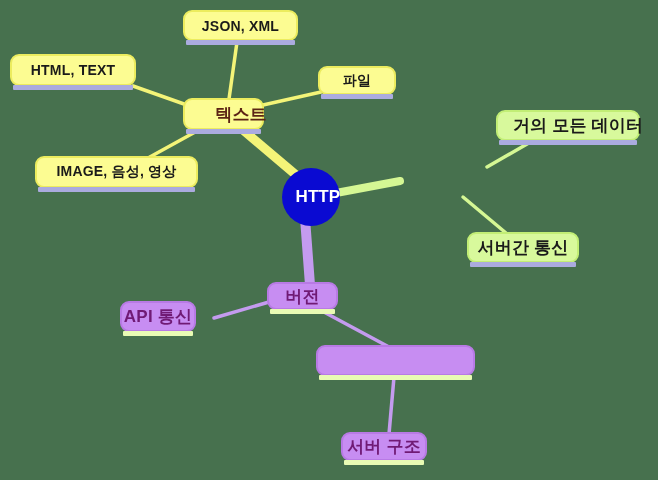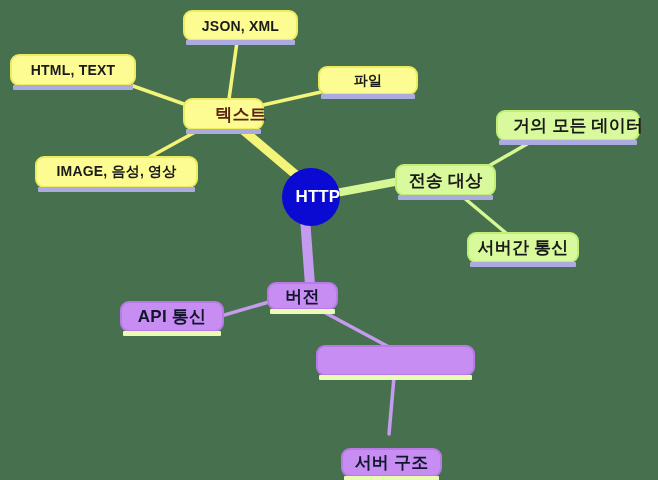"파일" div.node { width: 100px -> 78px }
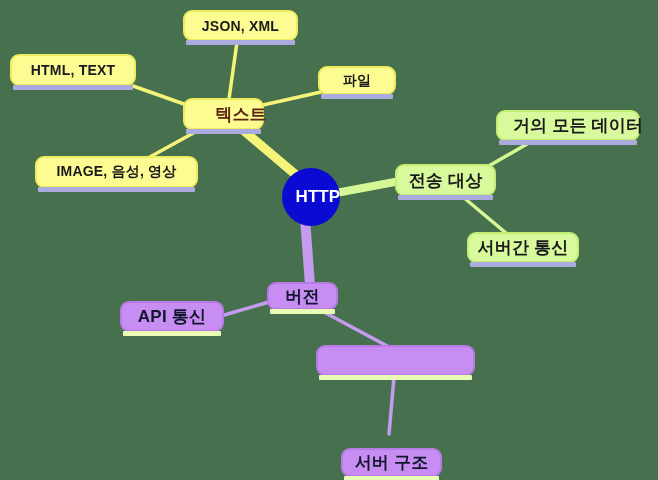"전송 대상" div.node { html: <div> <span>전송 대상</span> <div></div> </div> -> none }
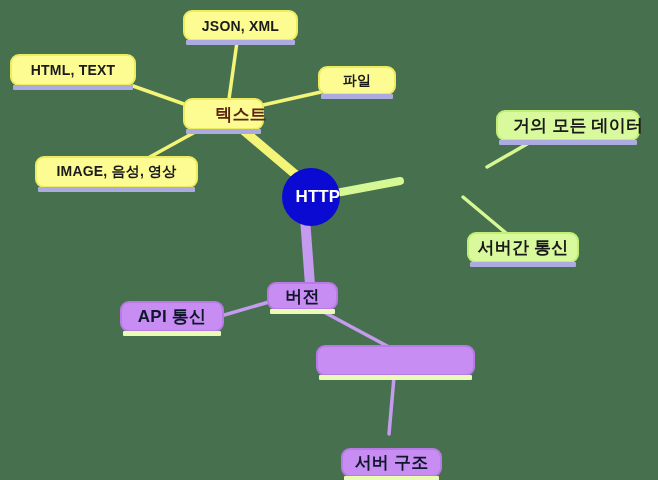"버전" .node-purple { color: #0f172a -> #701a75 }
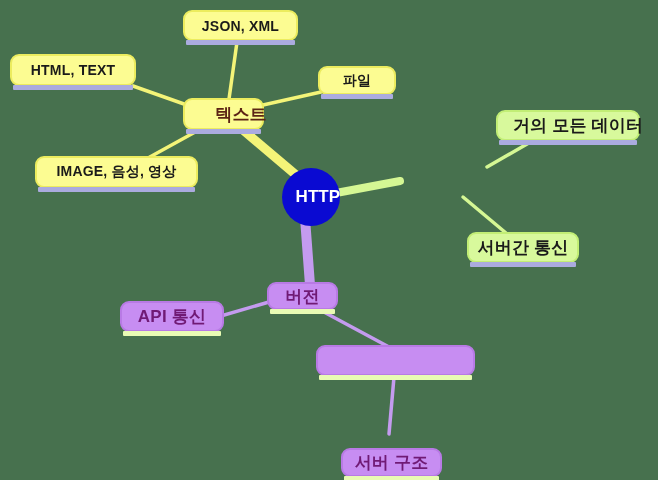"API 통신" div.node { width: 104px -> 76px }
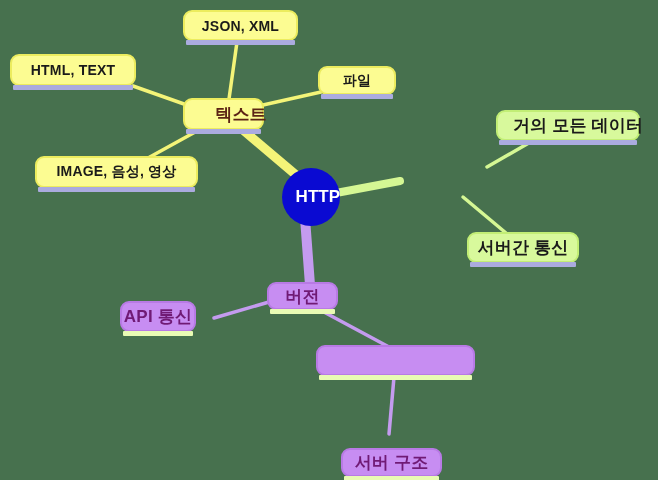"서버 구조" div.node { margin-top: 16px -> none; width: 101px -> 86px }
